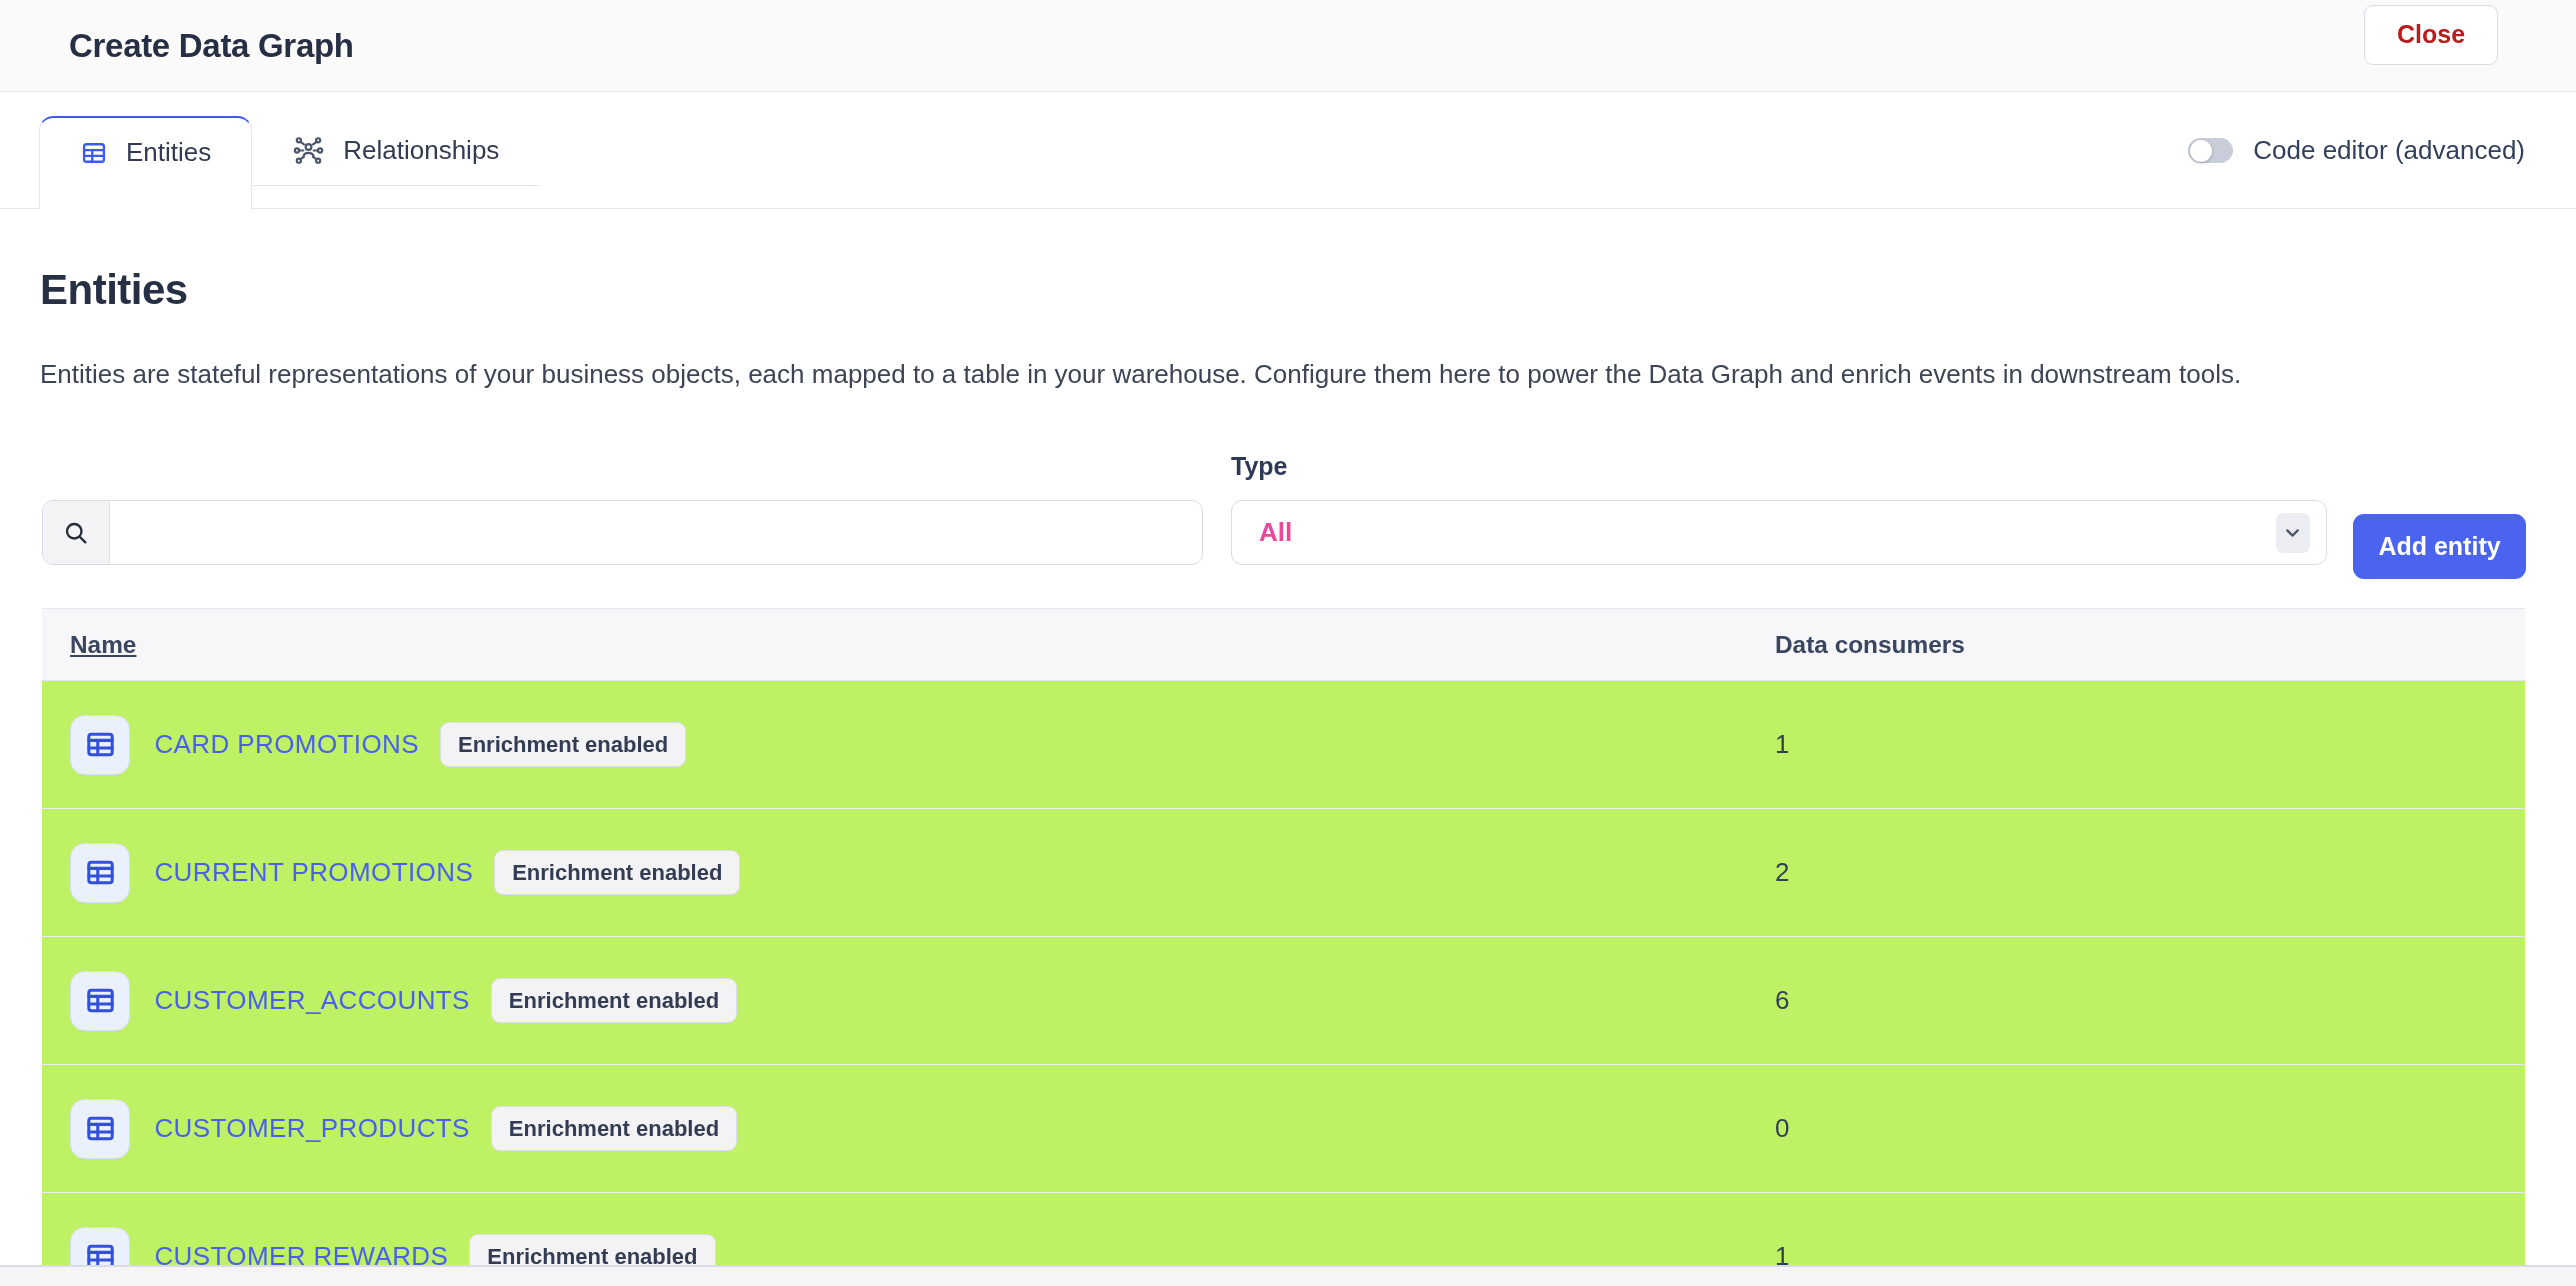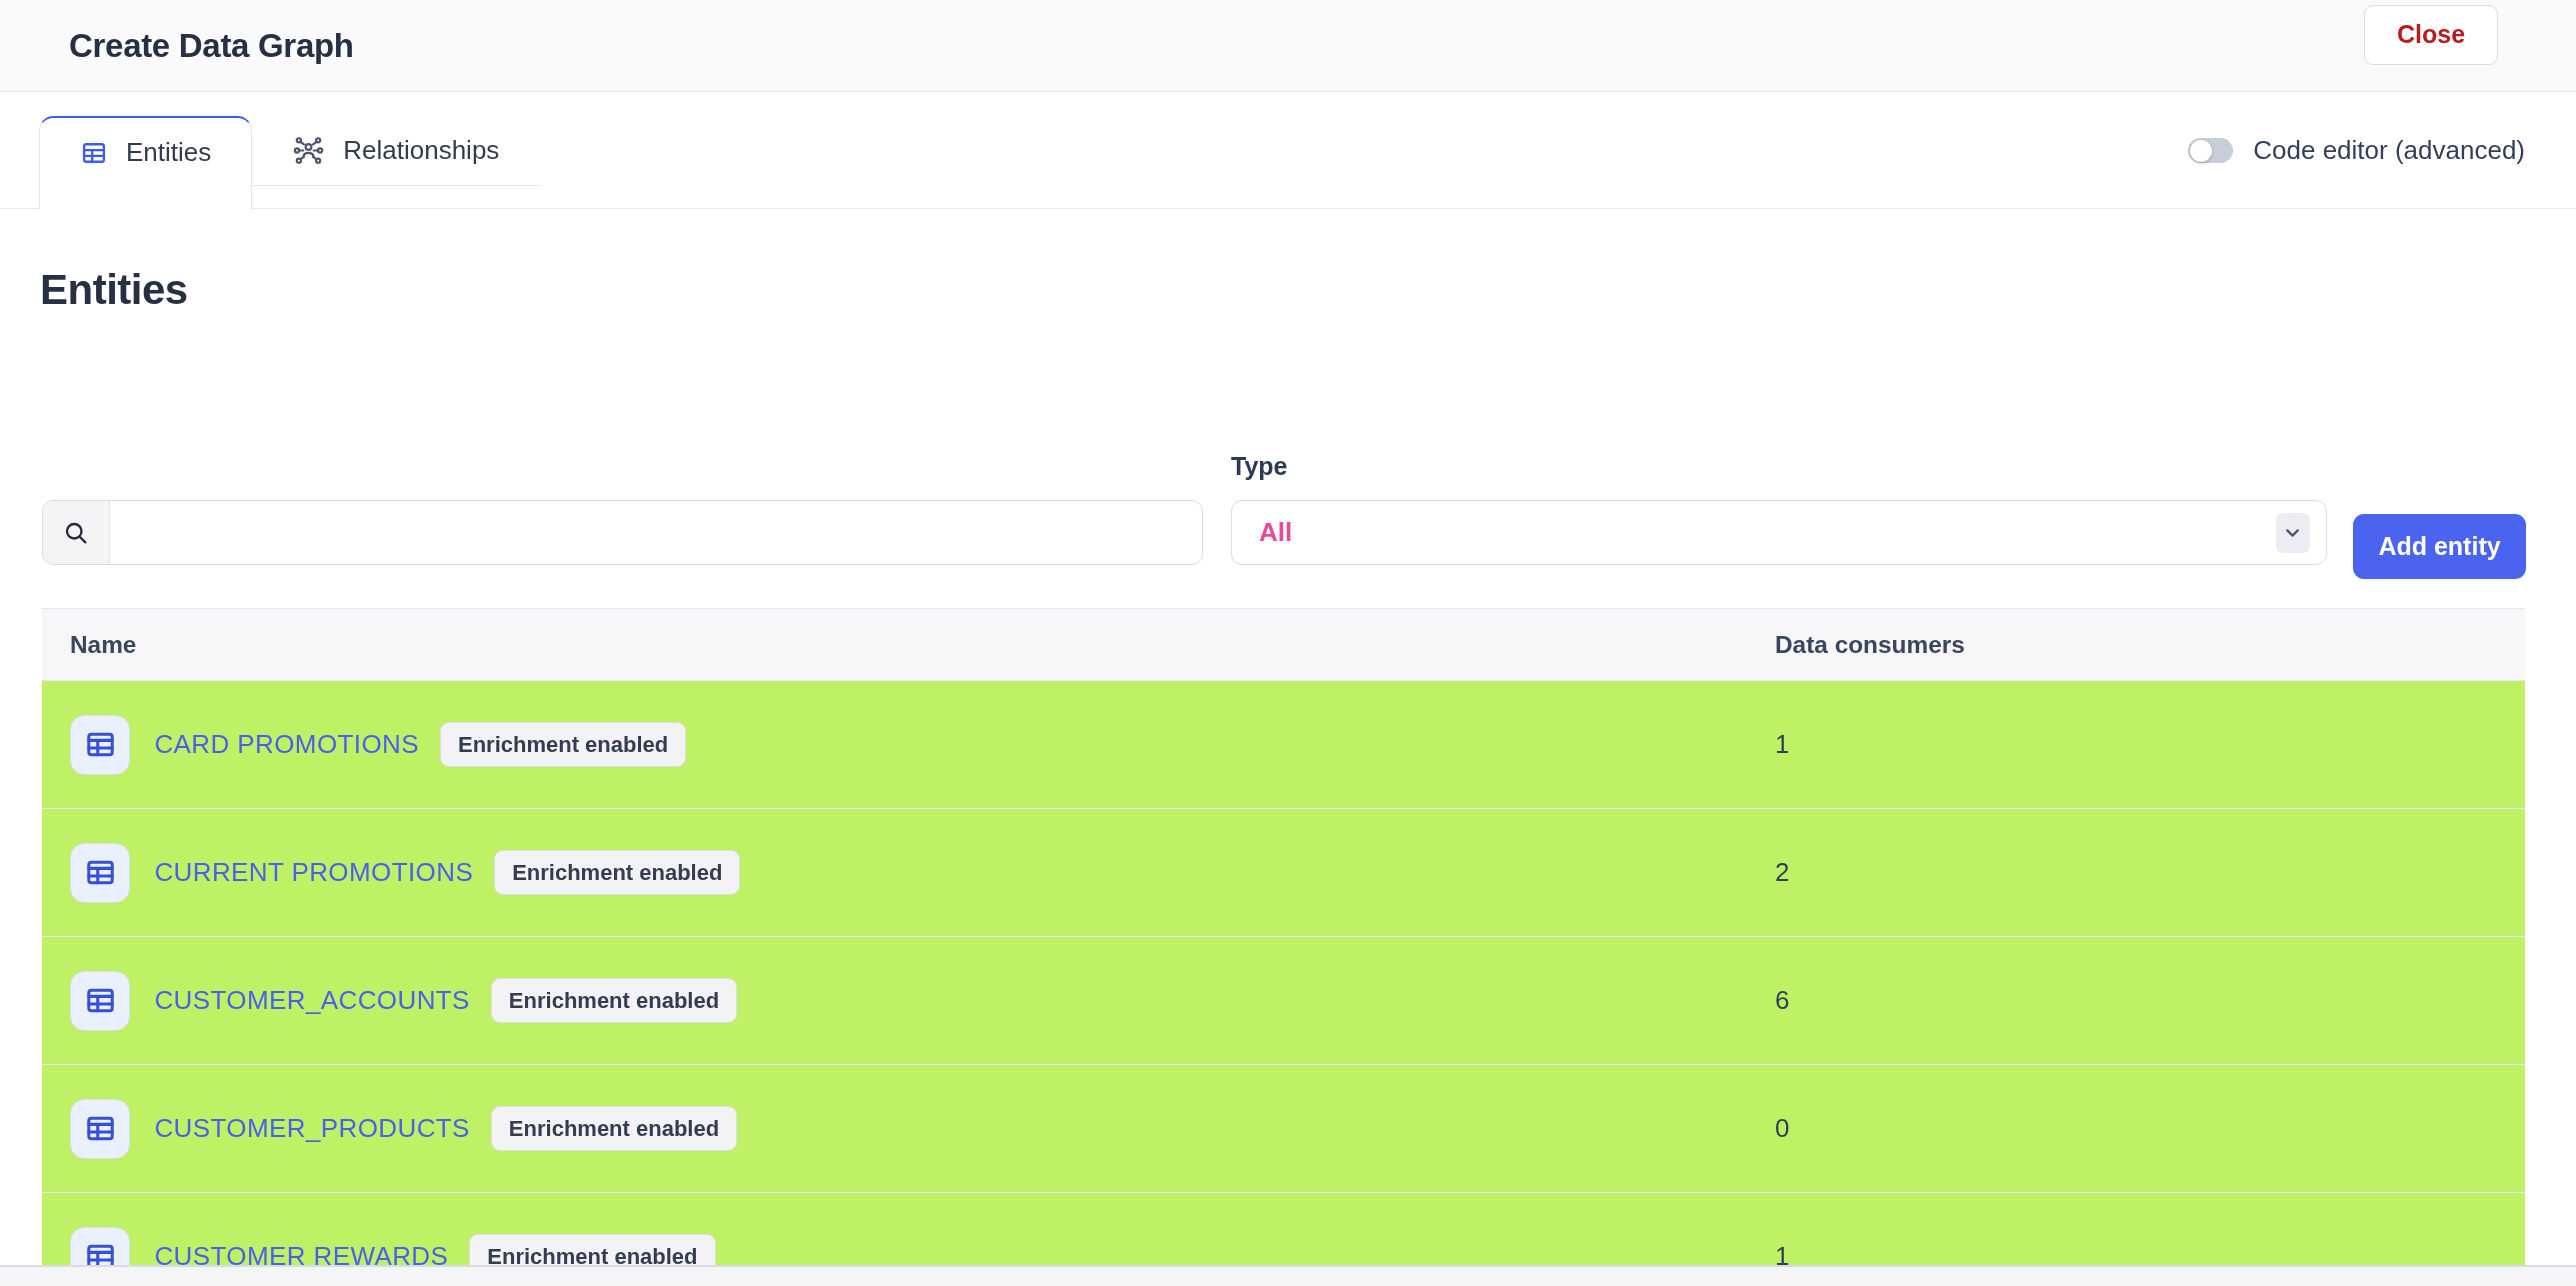"Entities are stateful representations of" div.desc { html: none -> <div>Entities are stateful representations of your business objects, each mapped to a table in your warehouse. Configure them here to power the Data Graph and enrich events in downstream tools.</div> }
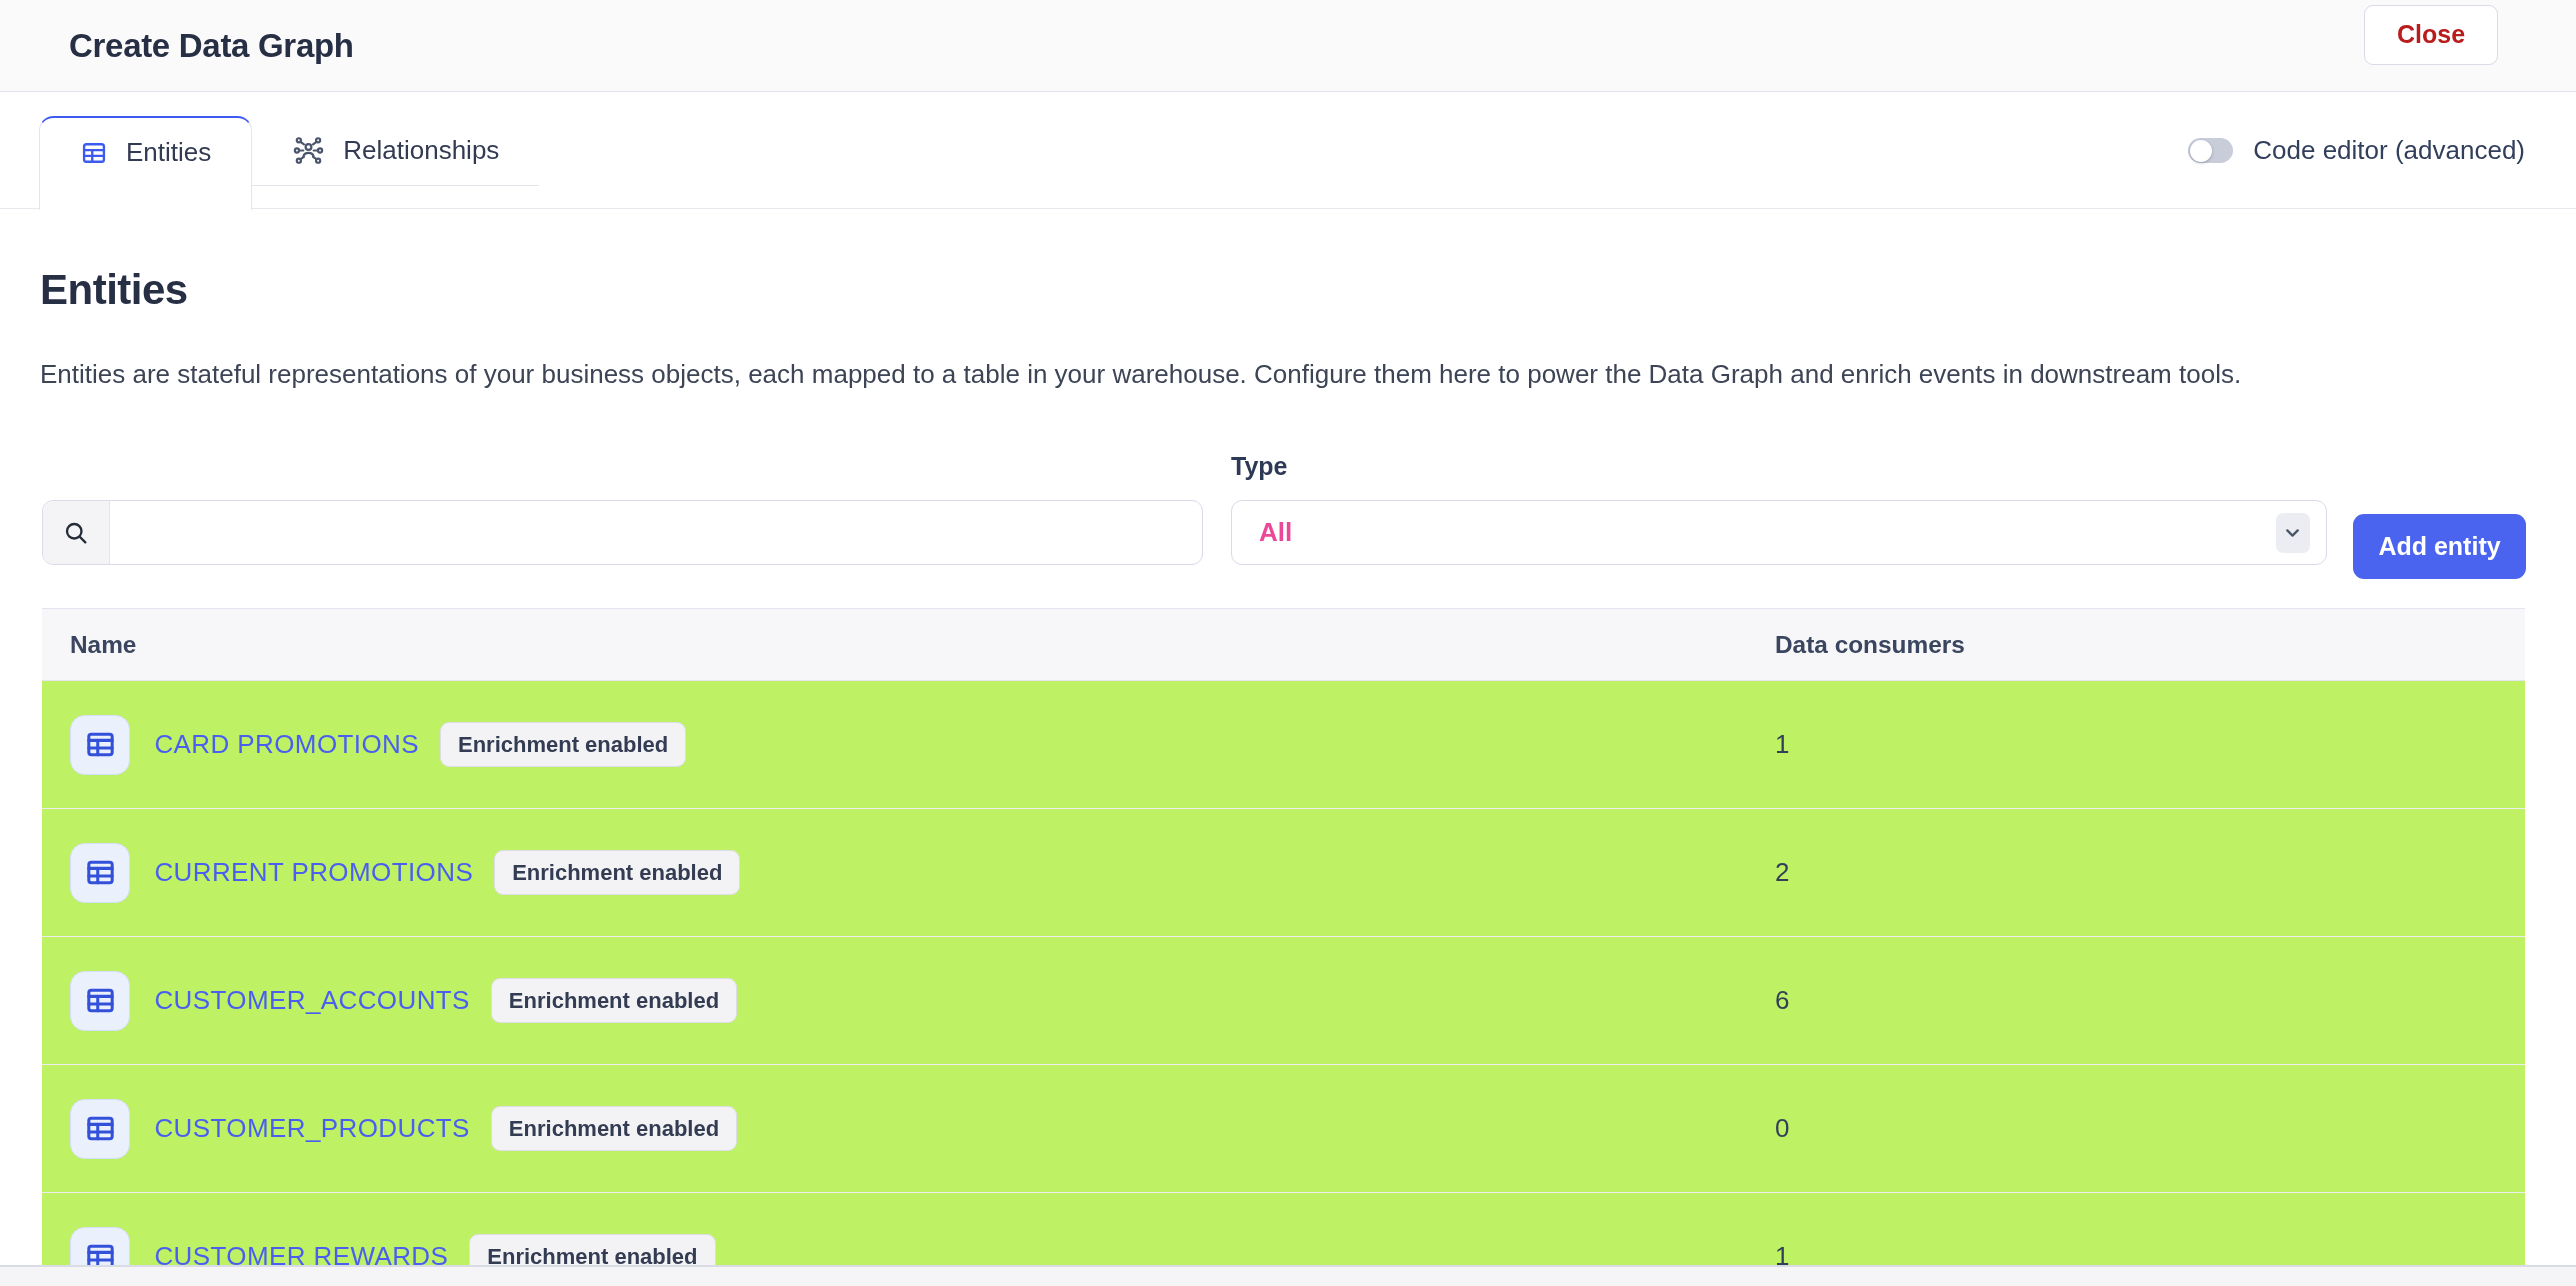"Name" .entity-table thead th.h-name { text-decoration: none -> underline }
